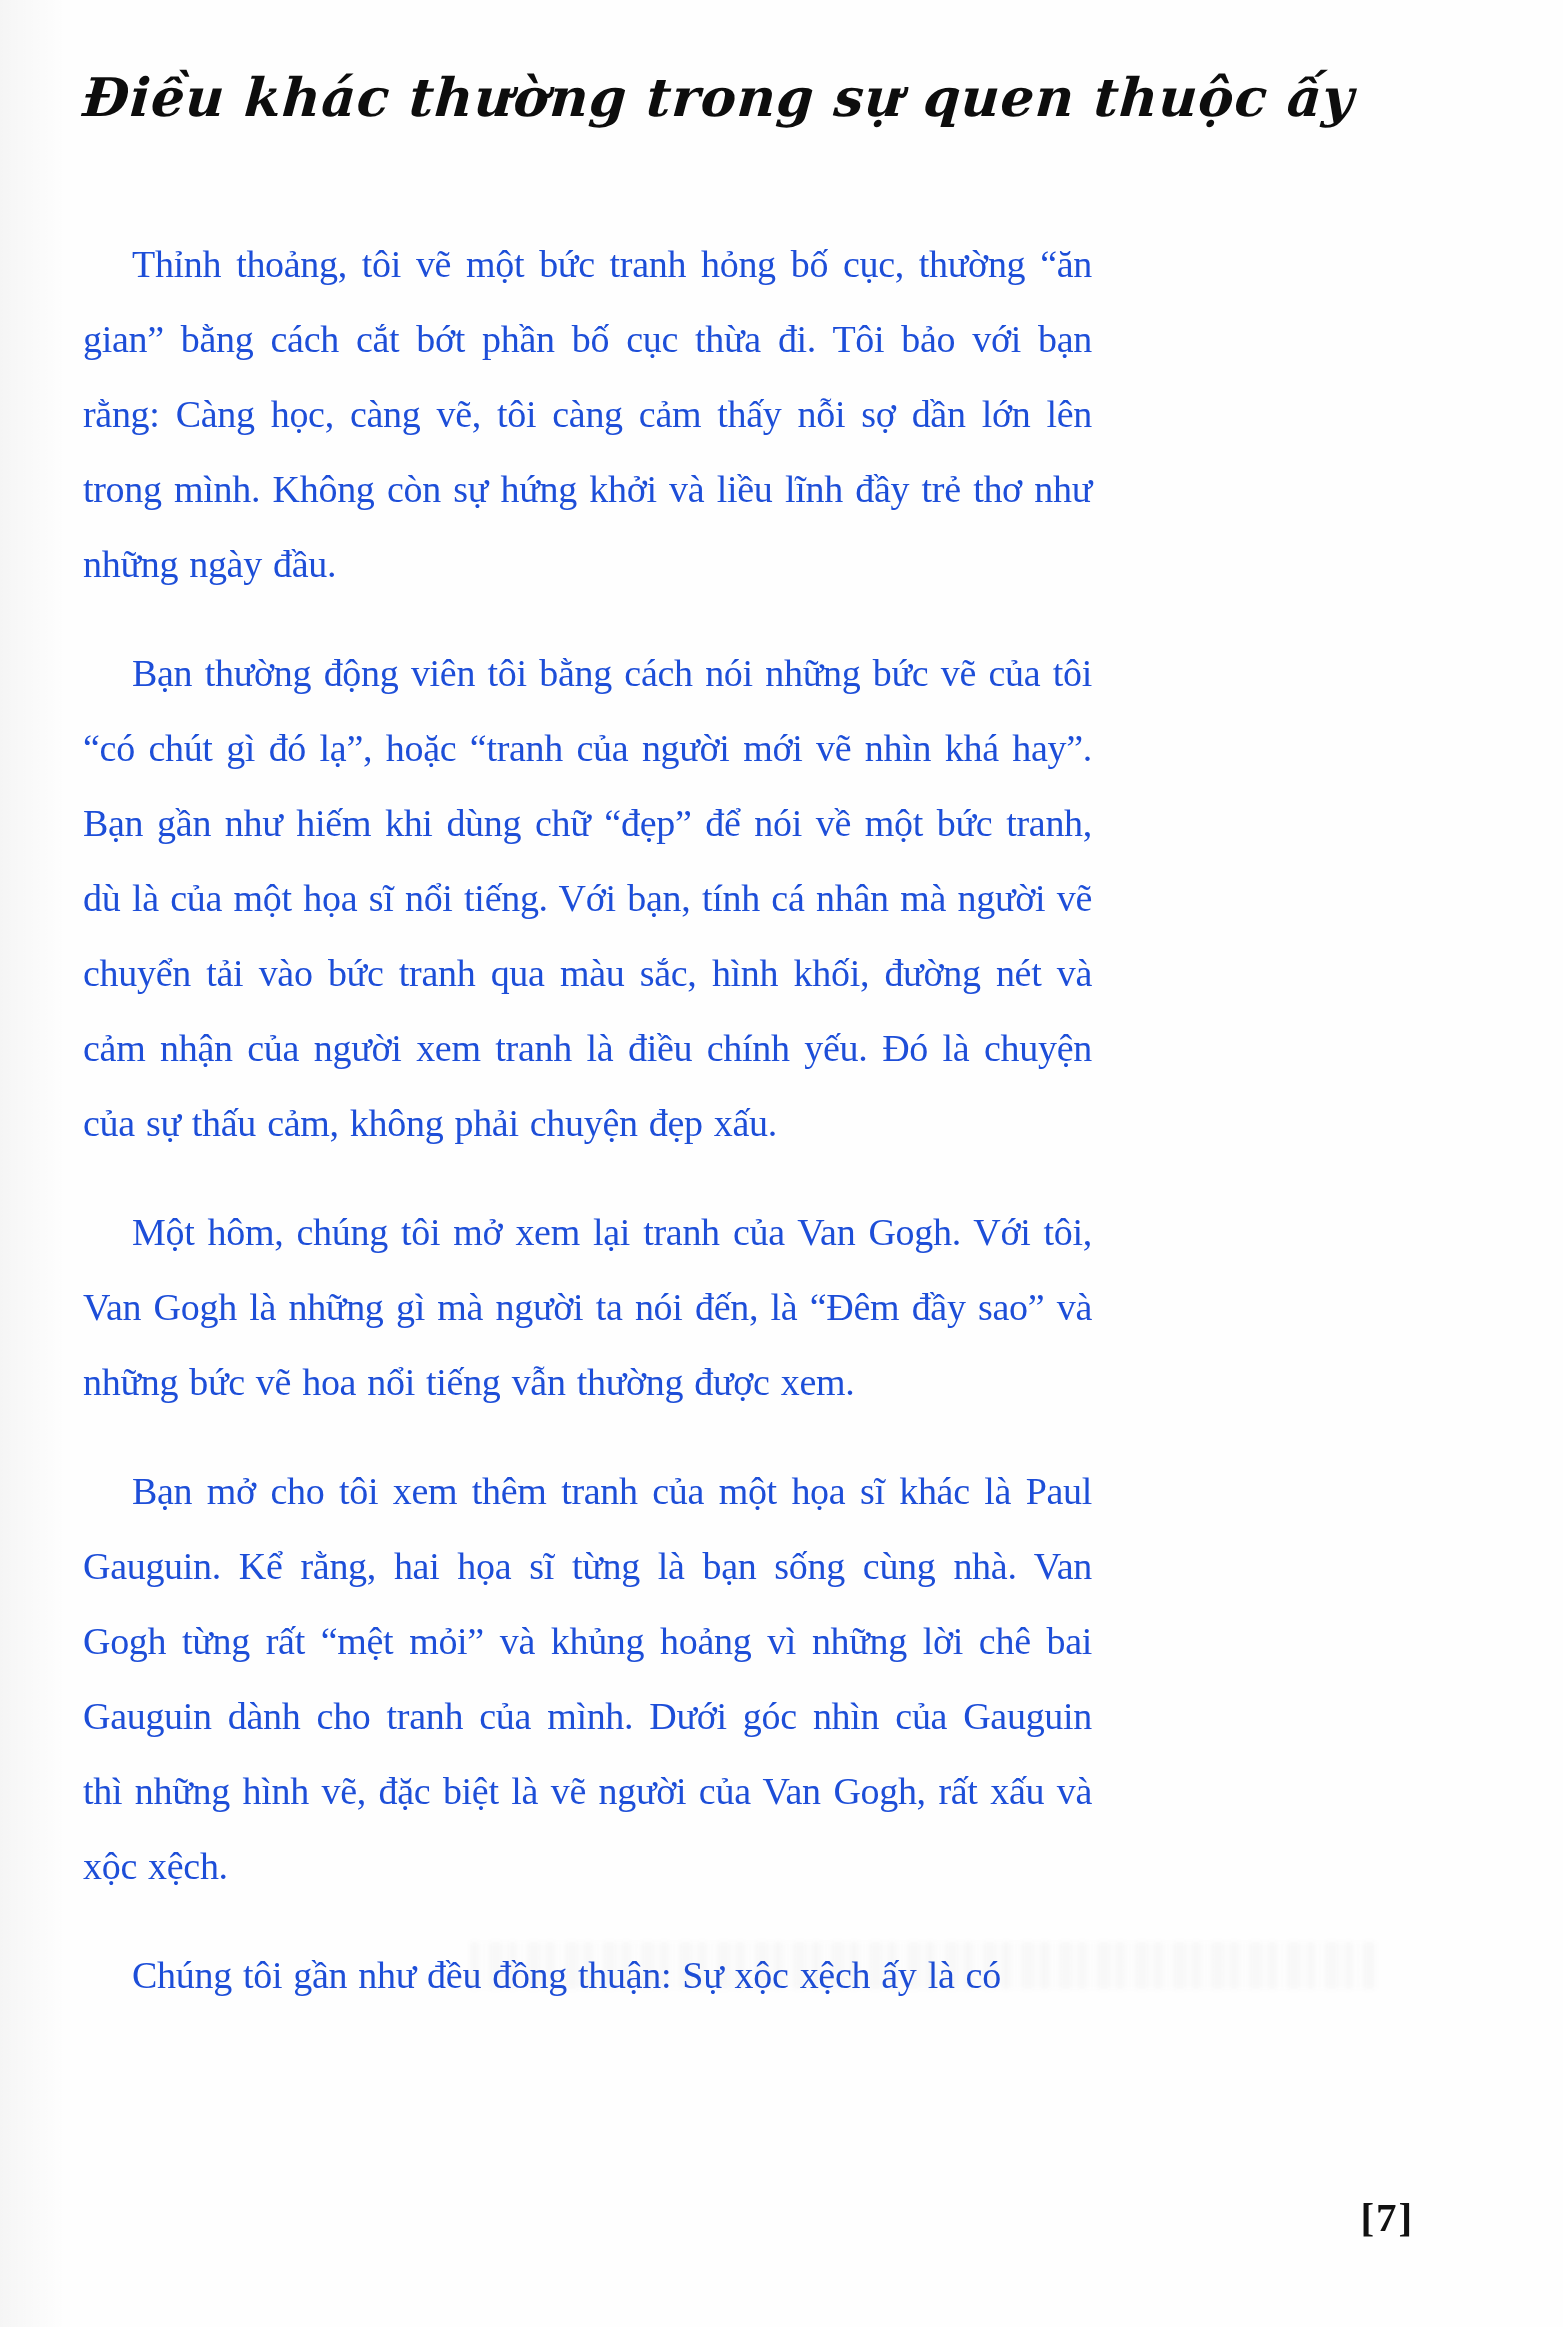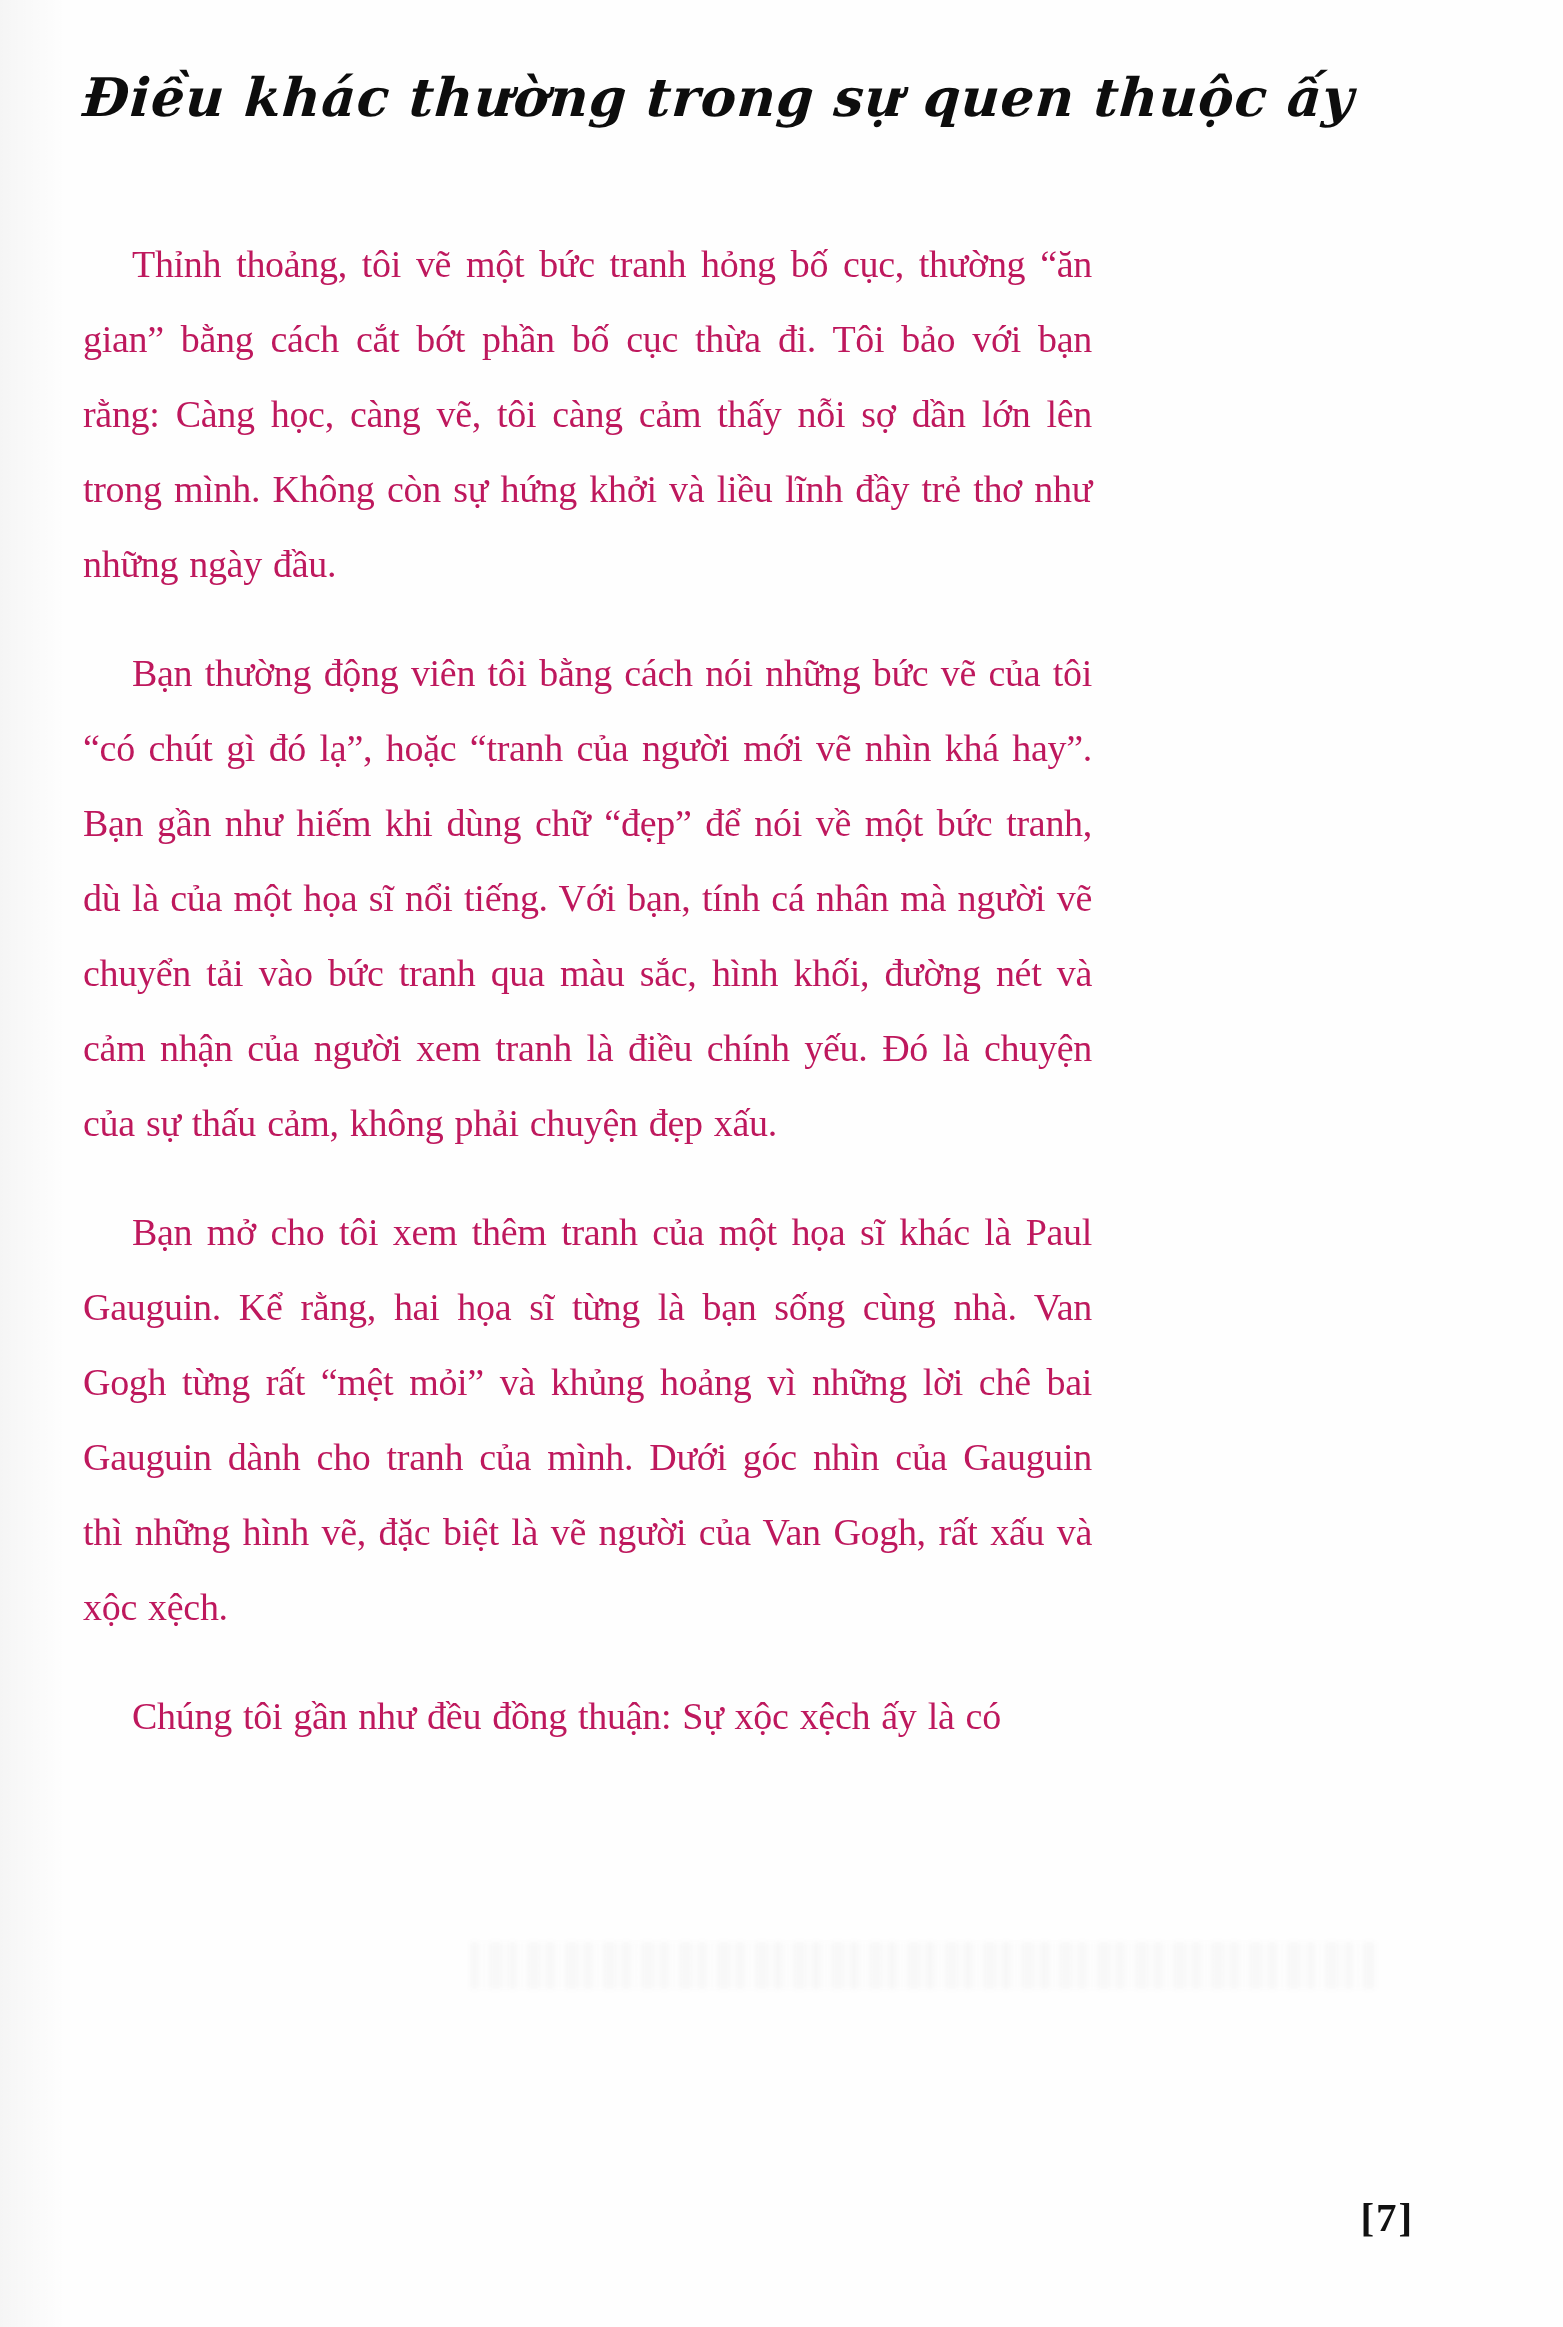"Thỉnh thoảng, tôi vẽ một" .body-text p { color: #be185d -> #1d4ed8 }
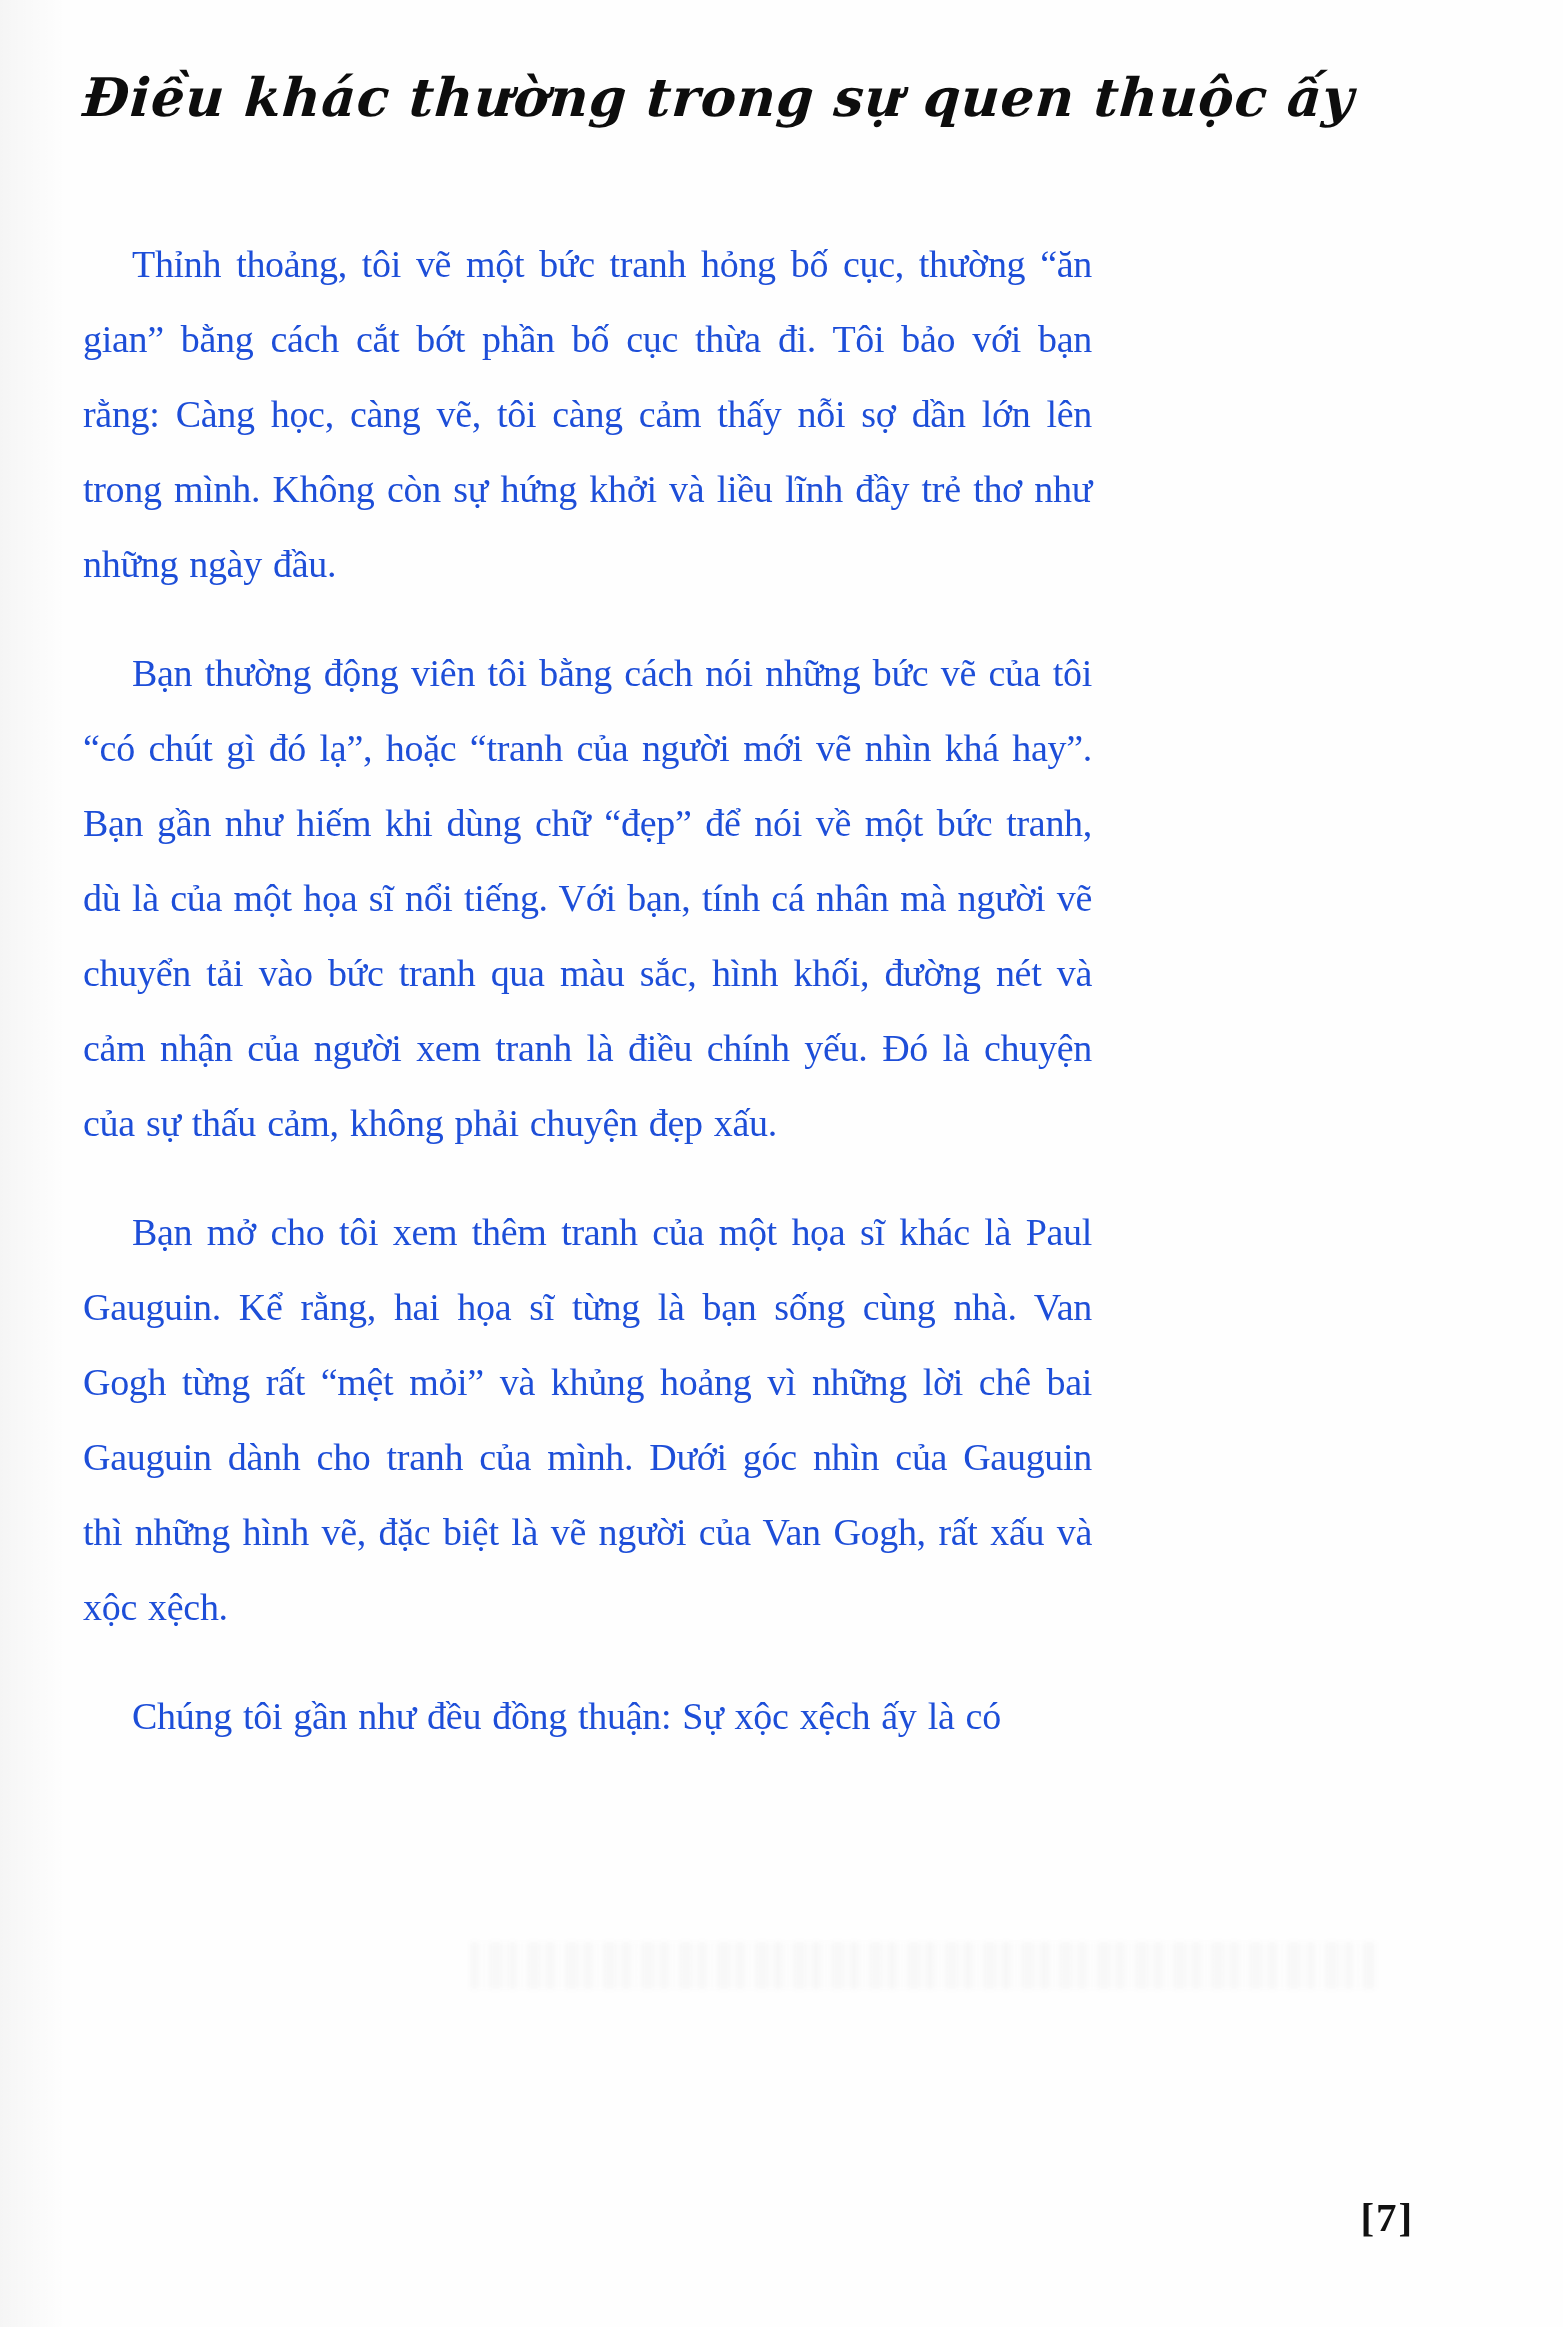"Một hôm, chúng tôi mở" p { html: none -> <p>Một hôm, chúng tôi mở xem lại tranh của Van Gogh. Với tôi, Van Gogh là những gì mà người ta nói đến, là “Đêm đầy sao” và những bức vẽ hoa nổi tiếng vẫn thường được xem.</p> }
